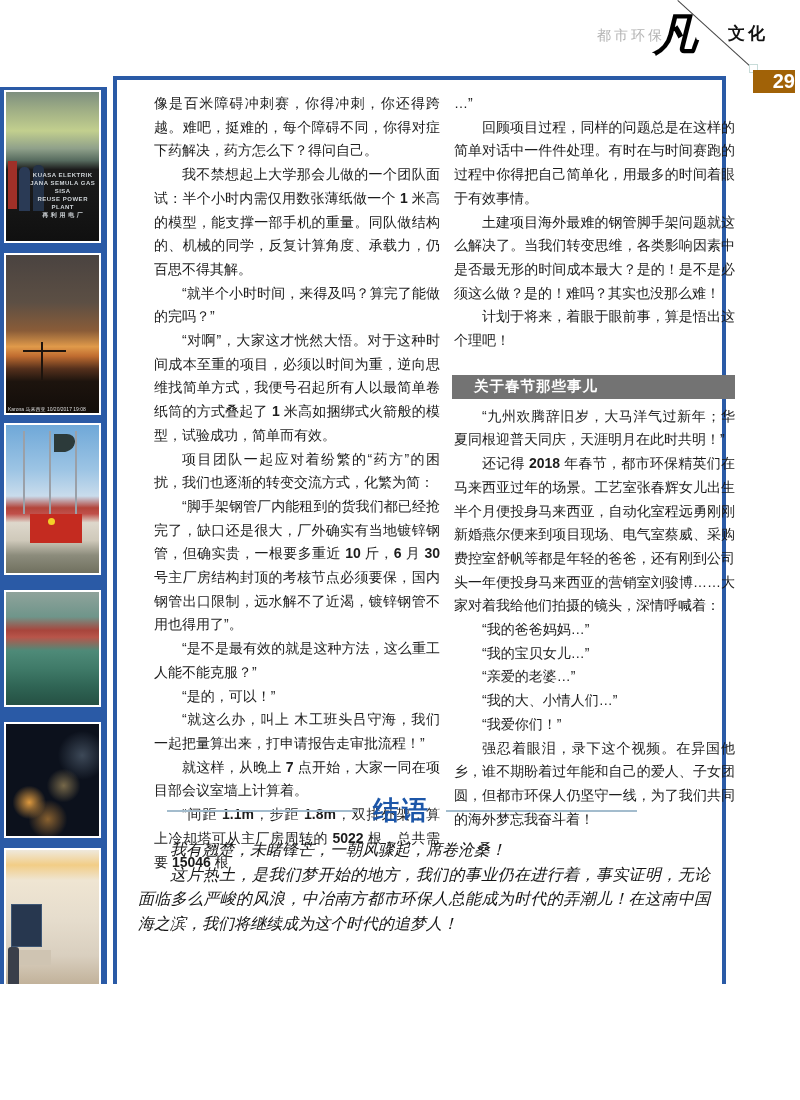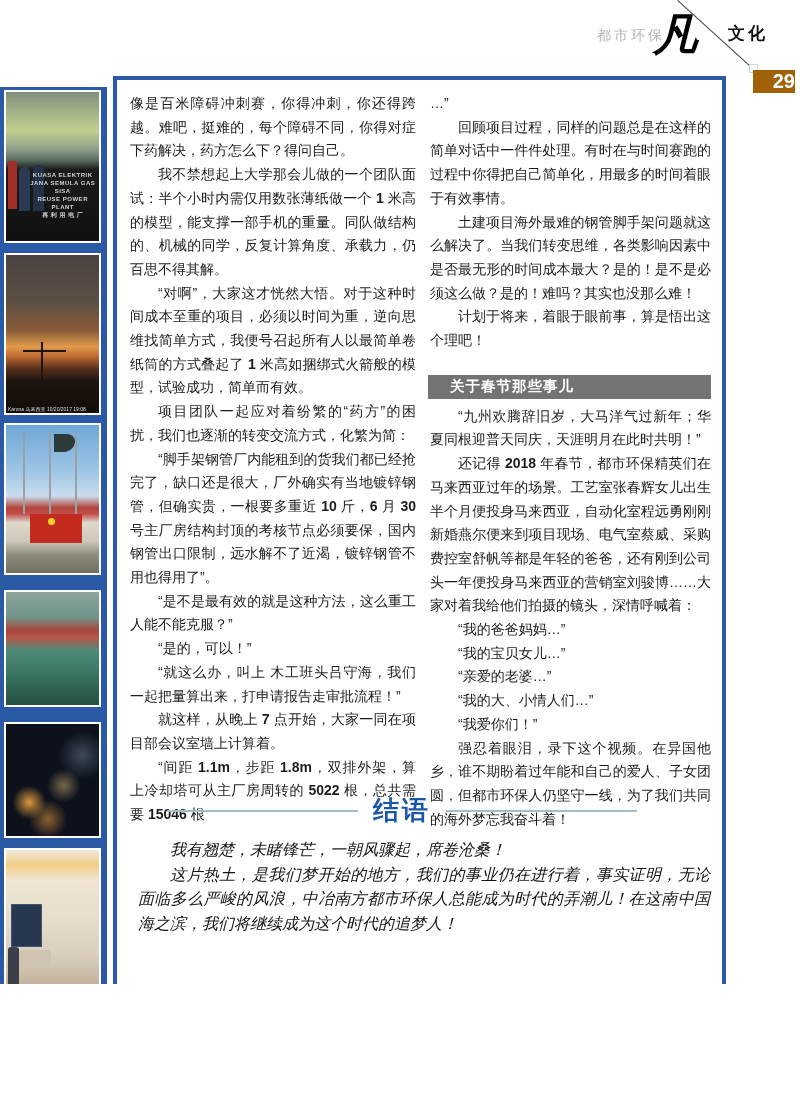"像是百米障碍冲刺赛，你得冲刺，你还得跨越。难吧，挺难的，每个障碍不同，你得对症下" .col { margin-left: none -> 24px }
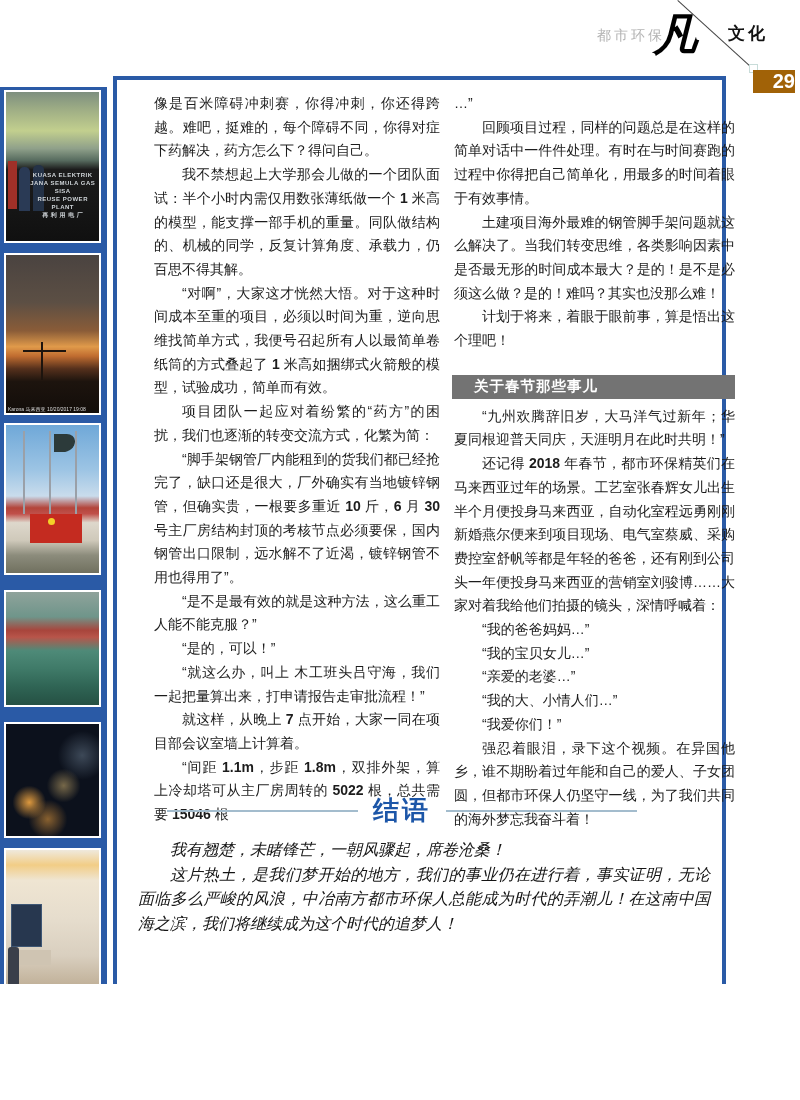"“就半个小时时间，来得及吗？算完了能做的完吗？”" p.para { html: none -> <p>“就半个小时时间，来得及吗？算完了能做的完吗？”</p> }
